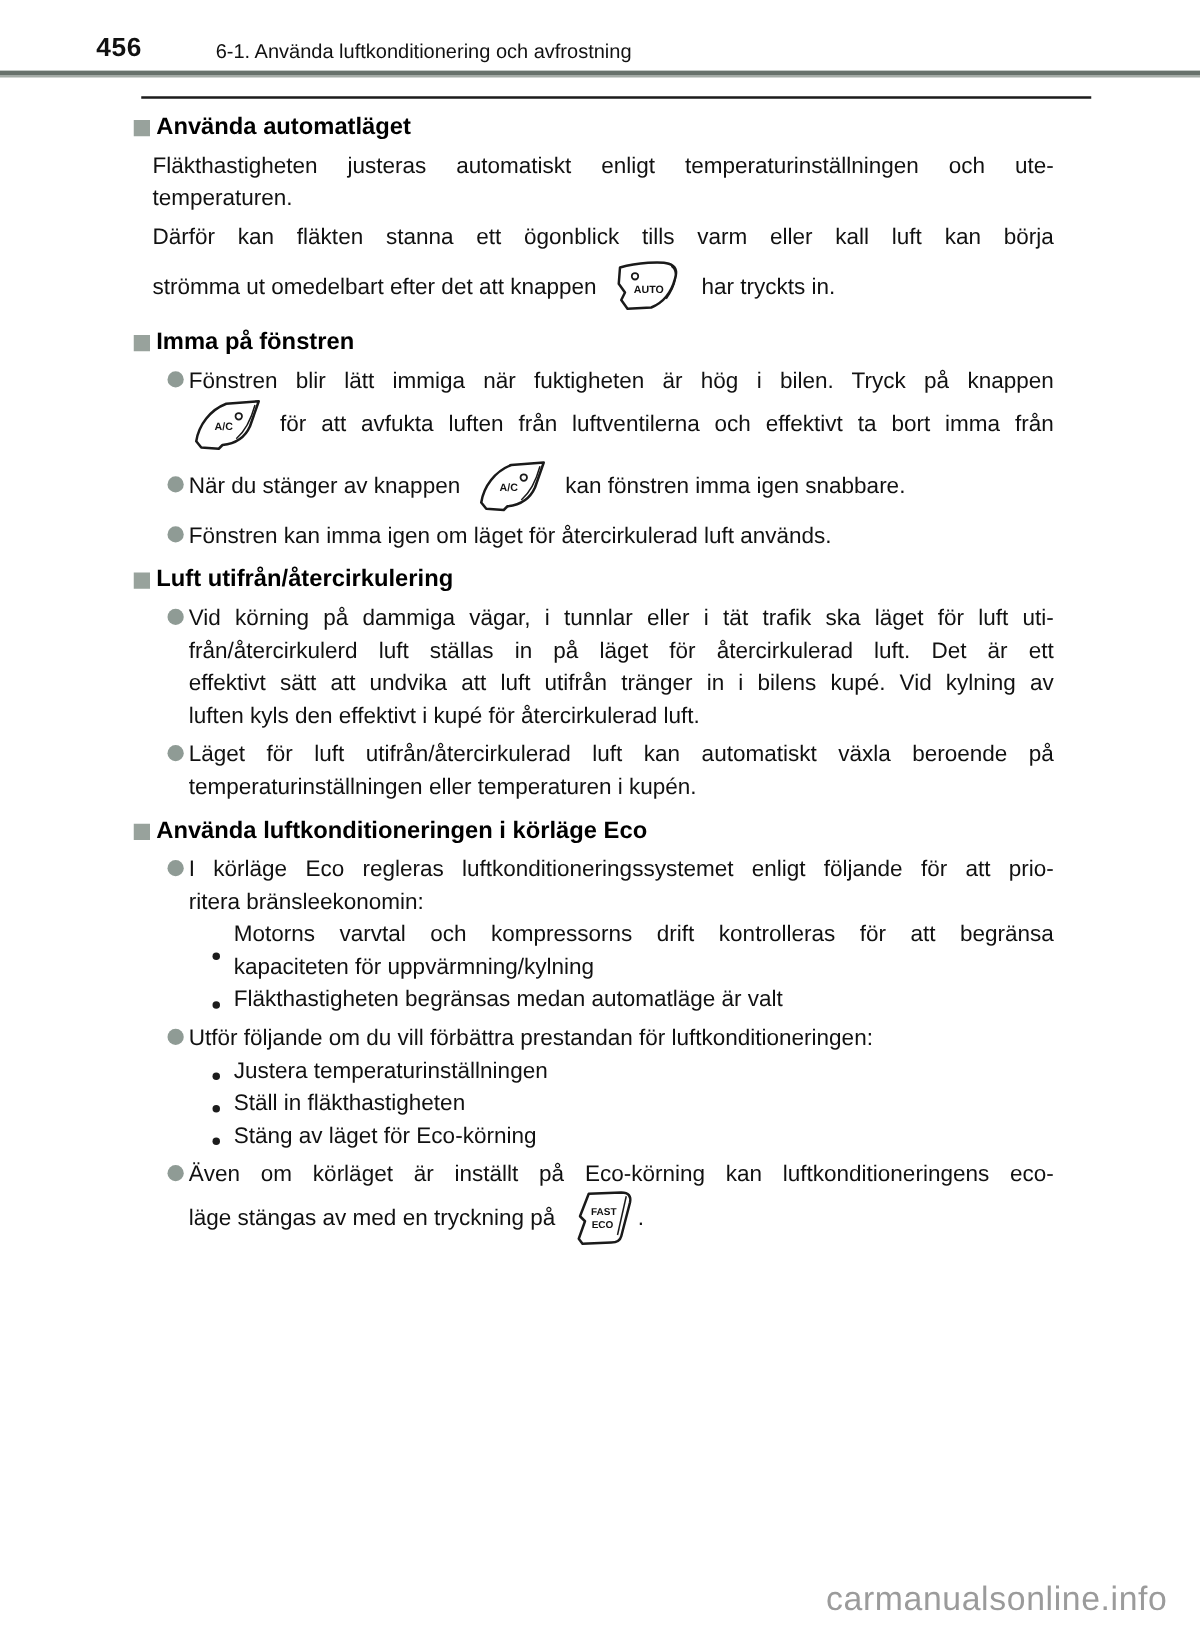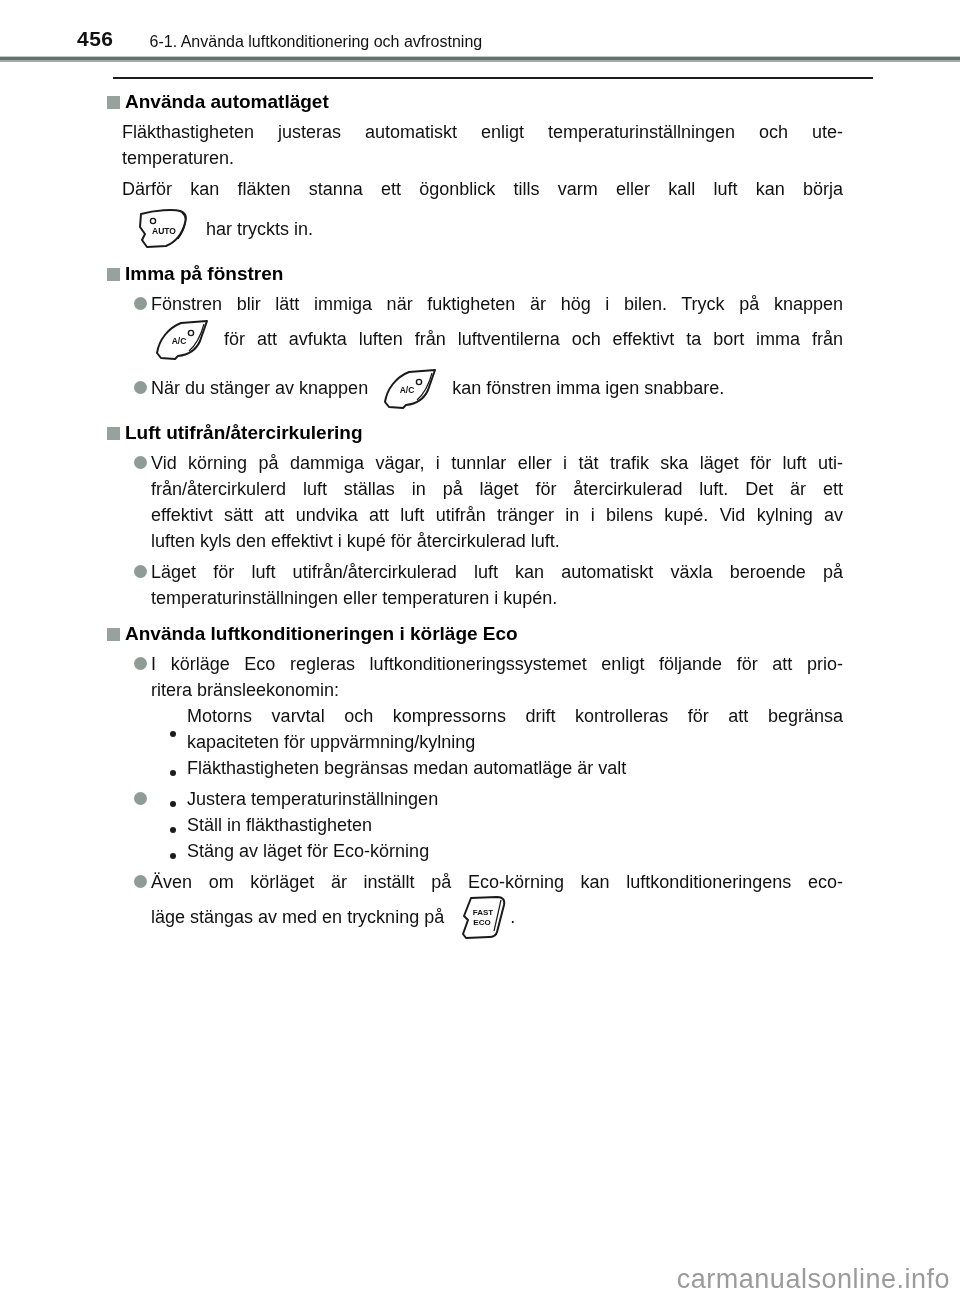"6-1. Använda luftkonditionering och" .chapter { margin-left: 36px -> 59px }
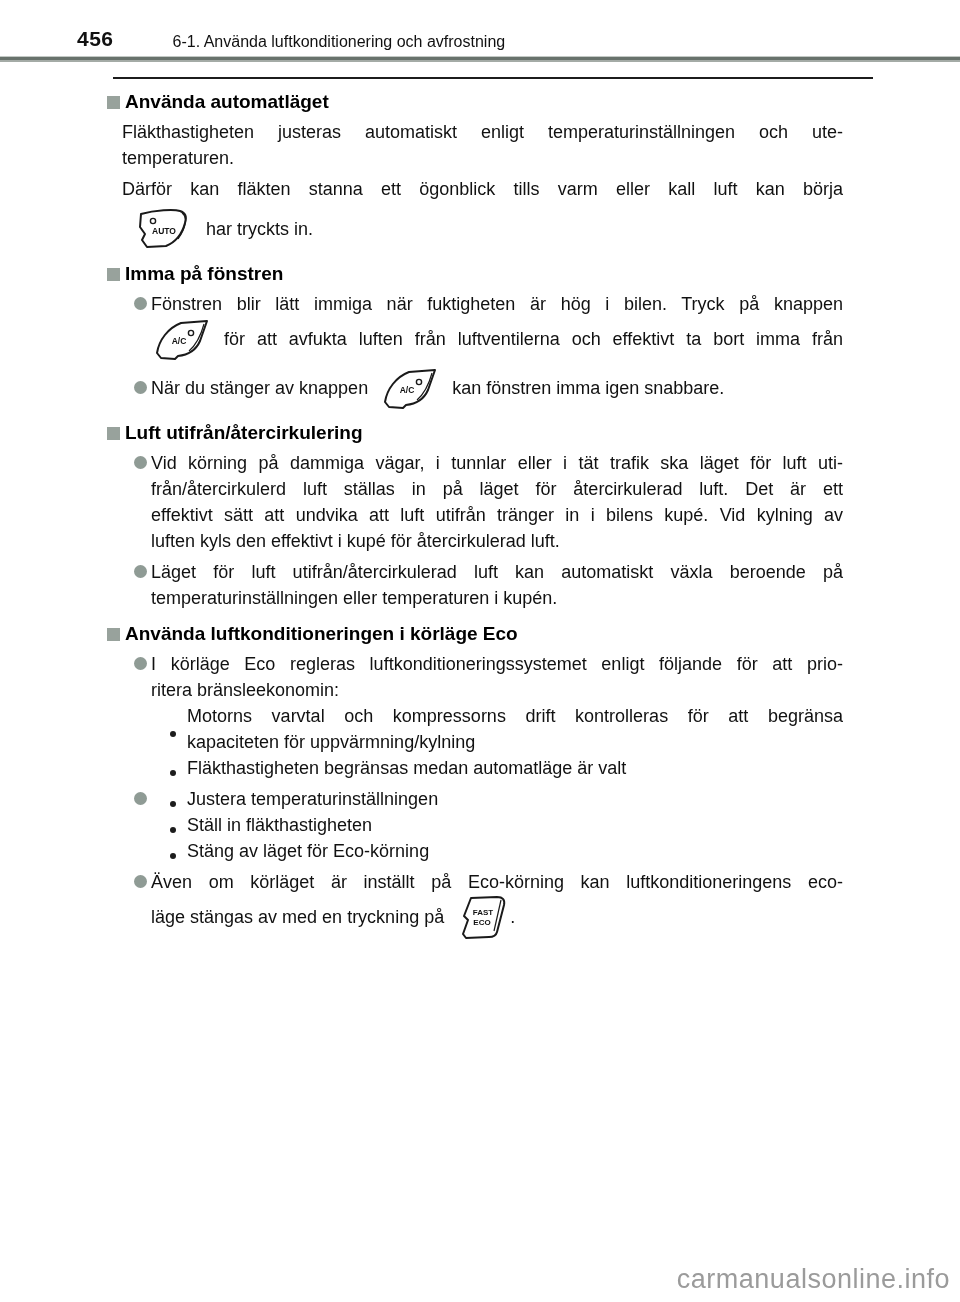"strömma ut omedelbart efter det" span { html: none -> <span>strömma ut omedelbart efter det att knappen</span> }
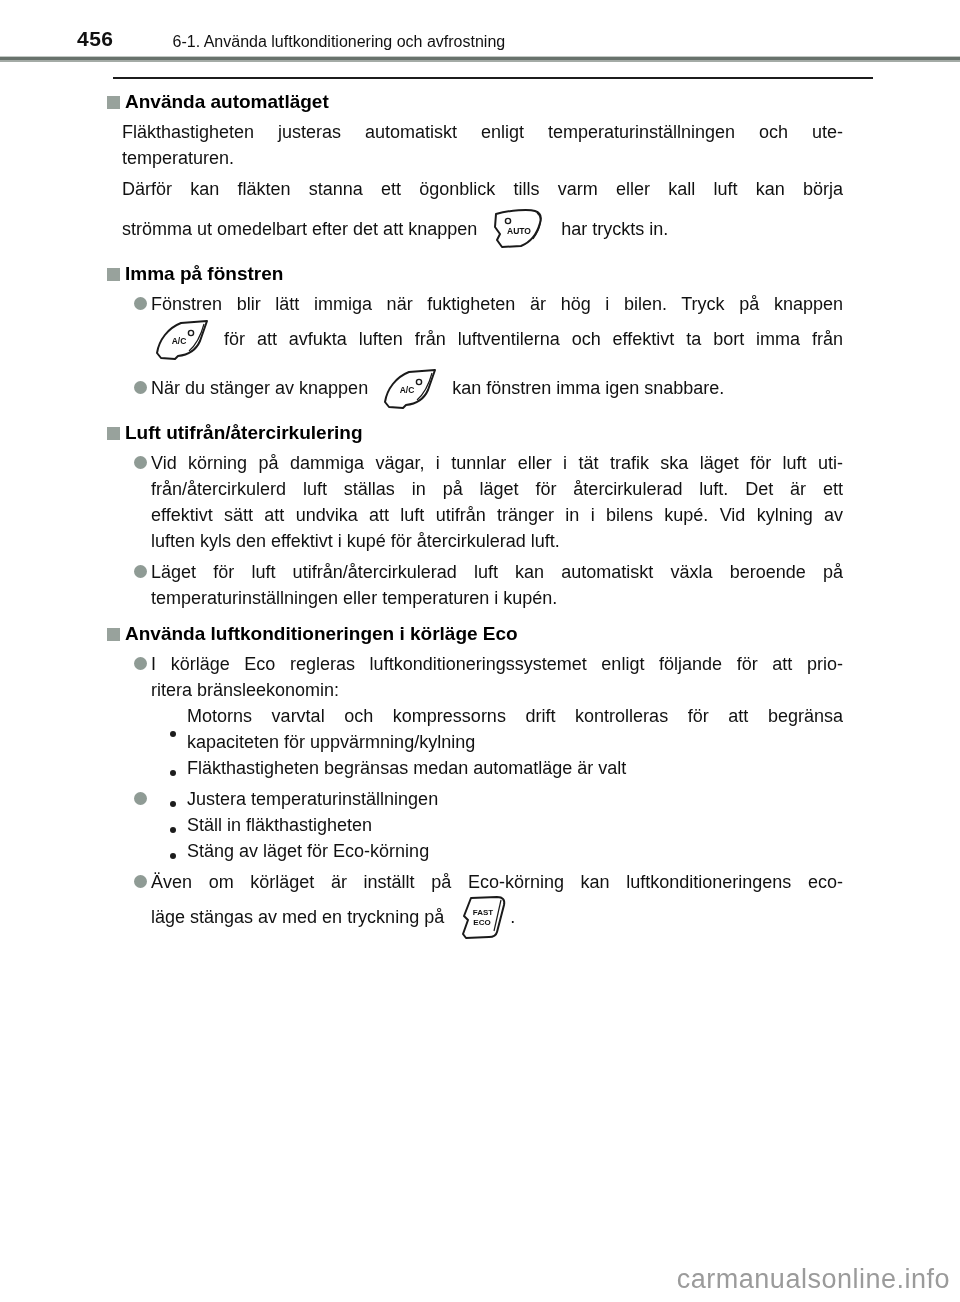"Fönstren kan imma igen om" div.bullet { html: none -> <div> <span></span> <span> <span>Fönstren kan imma igen om läget för återcirkulerad luft används.</span> </span> </div> }
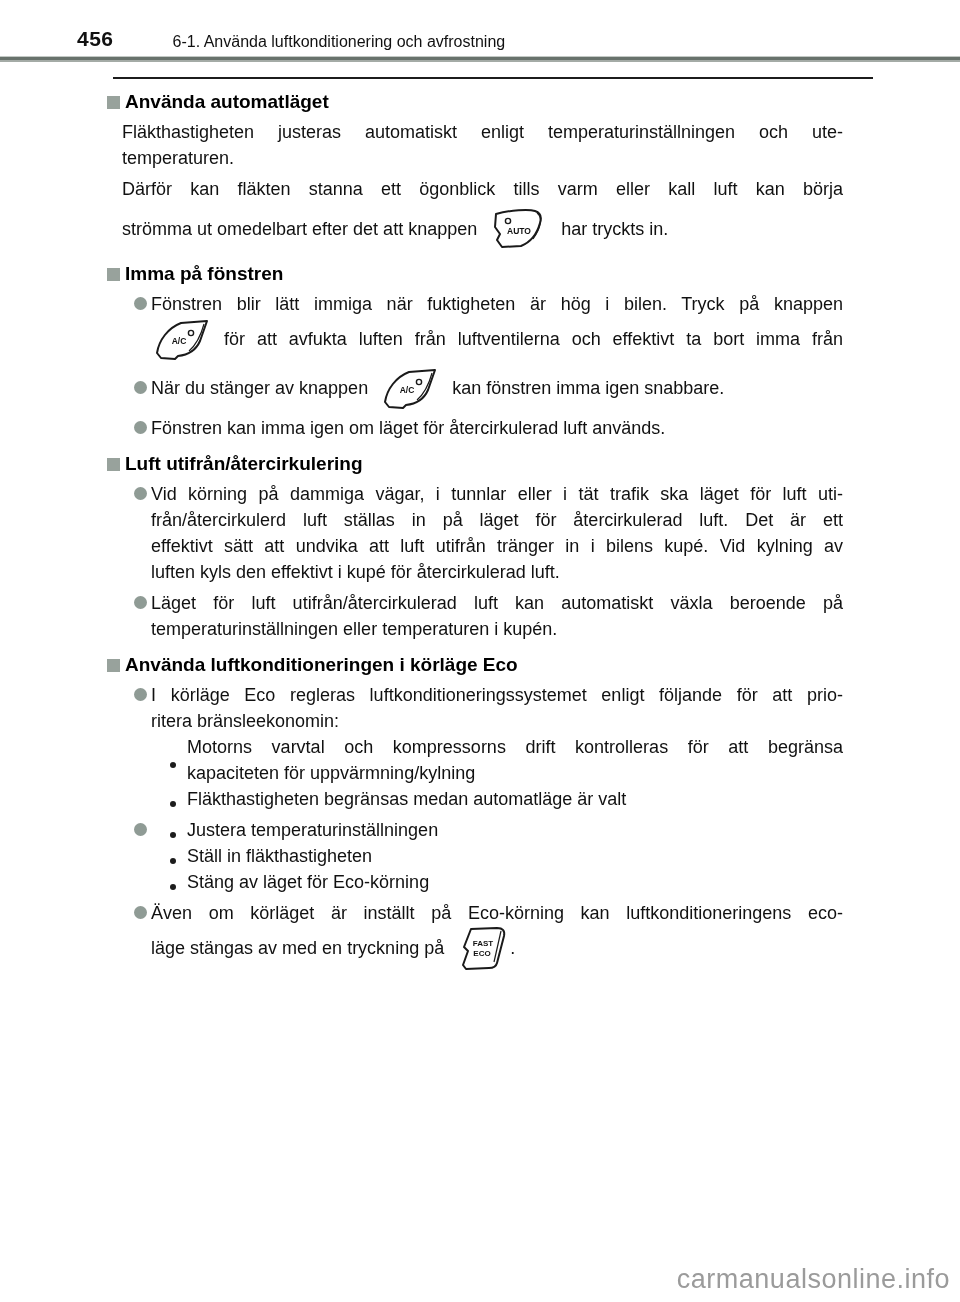"Utför följande om du vill" span.ll { html: none -> <span>Utför följande om du vill förbättra prestandan för luftkonditioneringen:</span> }
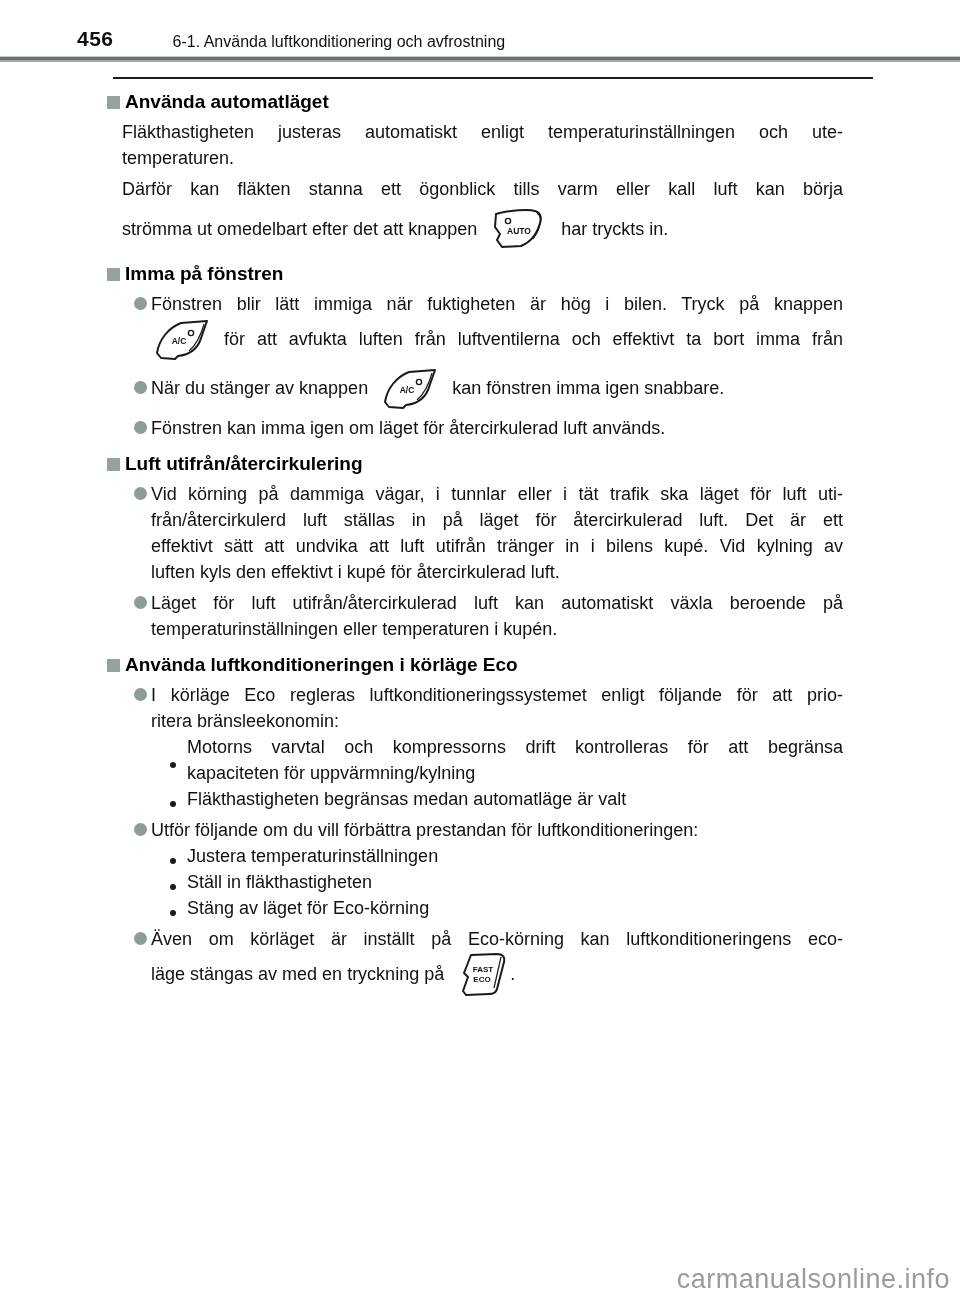"carmanualsonline.info" .watermark { right: 10px -> 26px }
